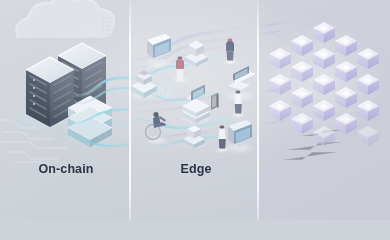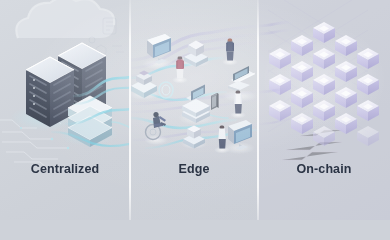"Centralized" div.lab { html: <div>Centralized</div> -> none }
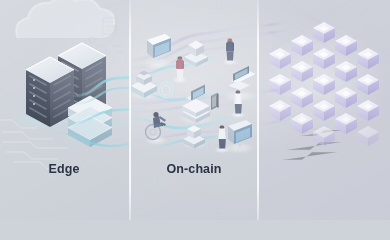"Edge" div.lab { order: before "On-chain" -> after "On-chain" }
